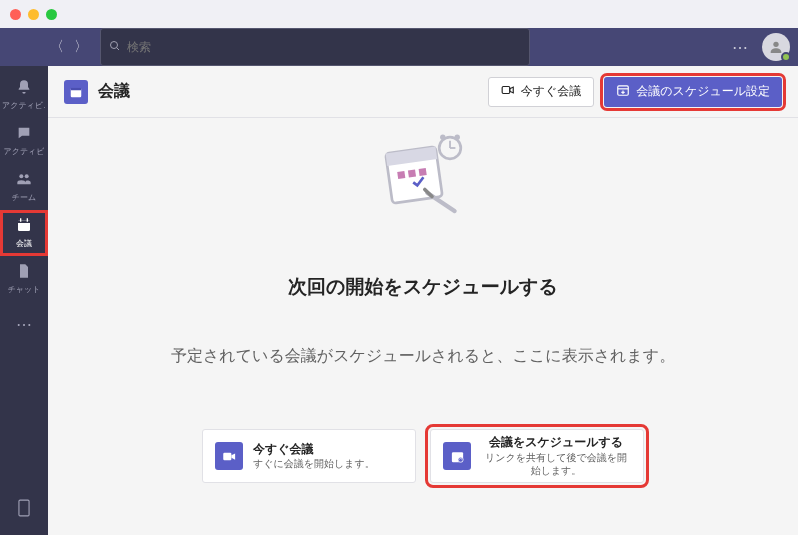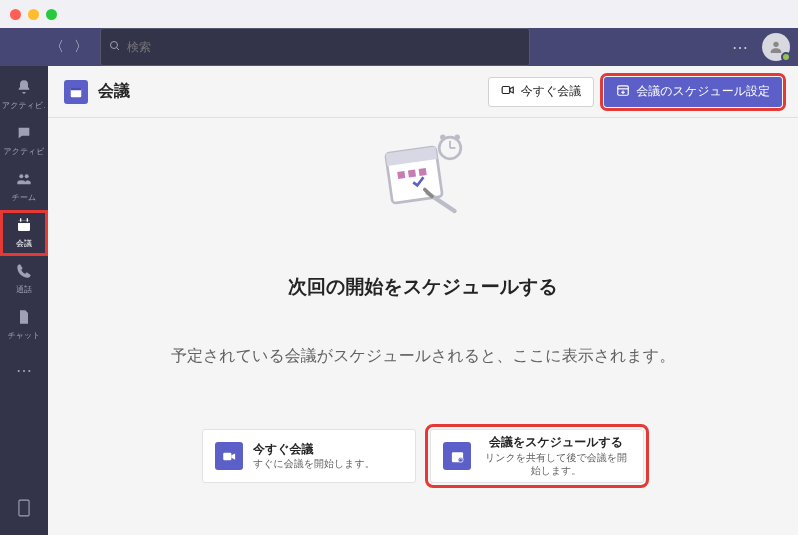"通話" div.rail-item { html: <div> <span> <svg> <path></path> </svg> </span> <span>通話</span> </div> -> none }
